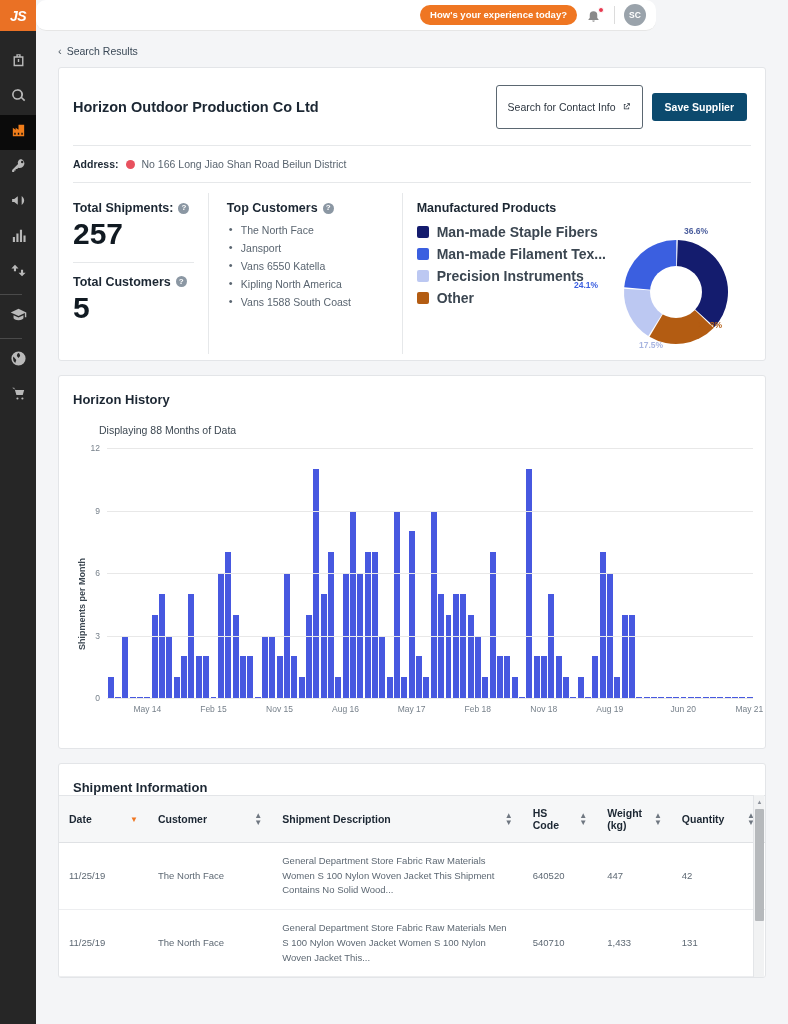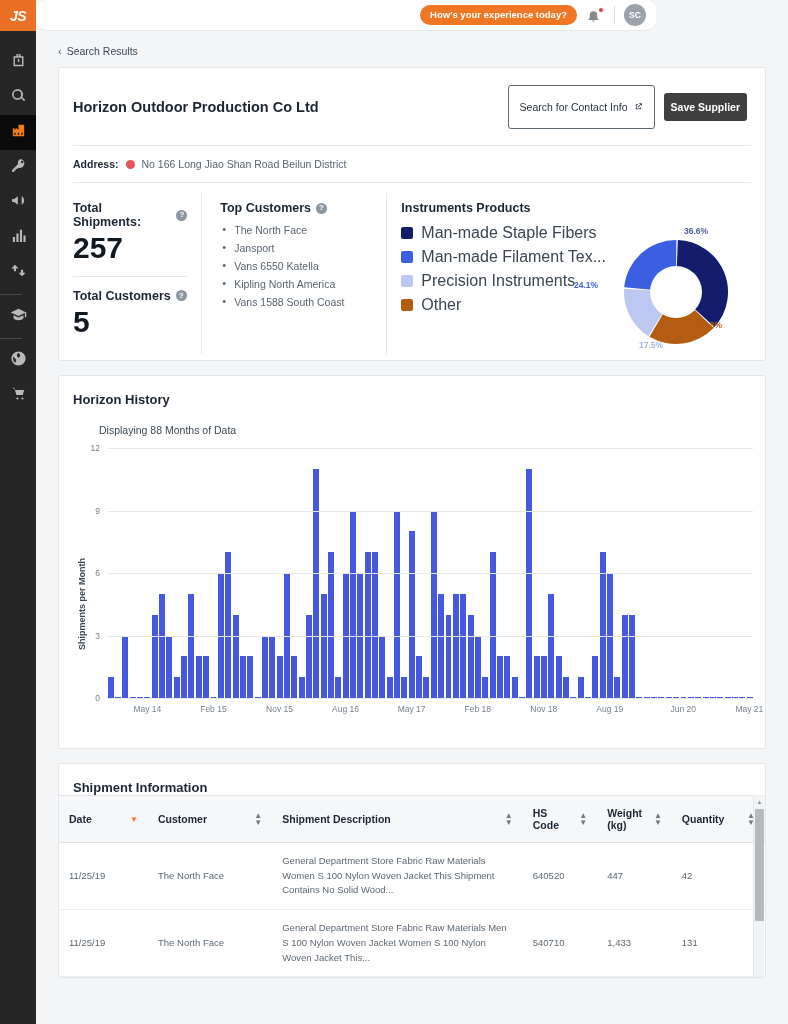"Save Supplier" .btn-primary { background: #404040 -> #0c4a6e; padding: 8px 7px -> 8px 13px }
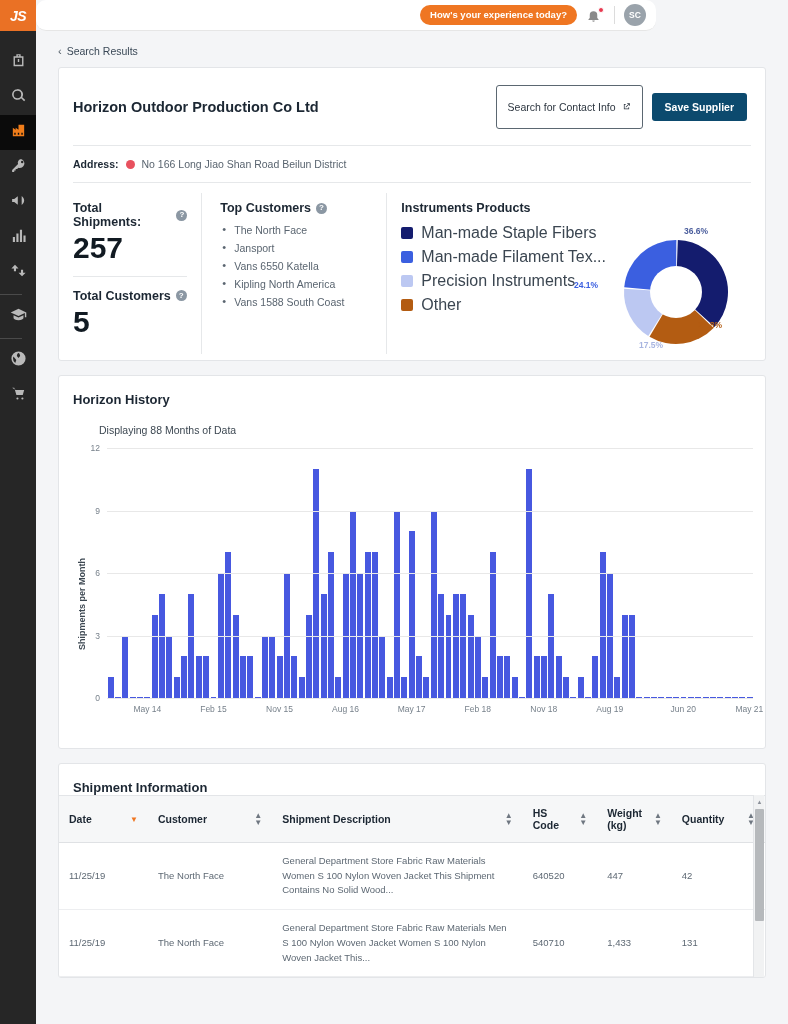"Instruments Products" div.stat-label { text: Instruments -> Manufactured }
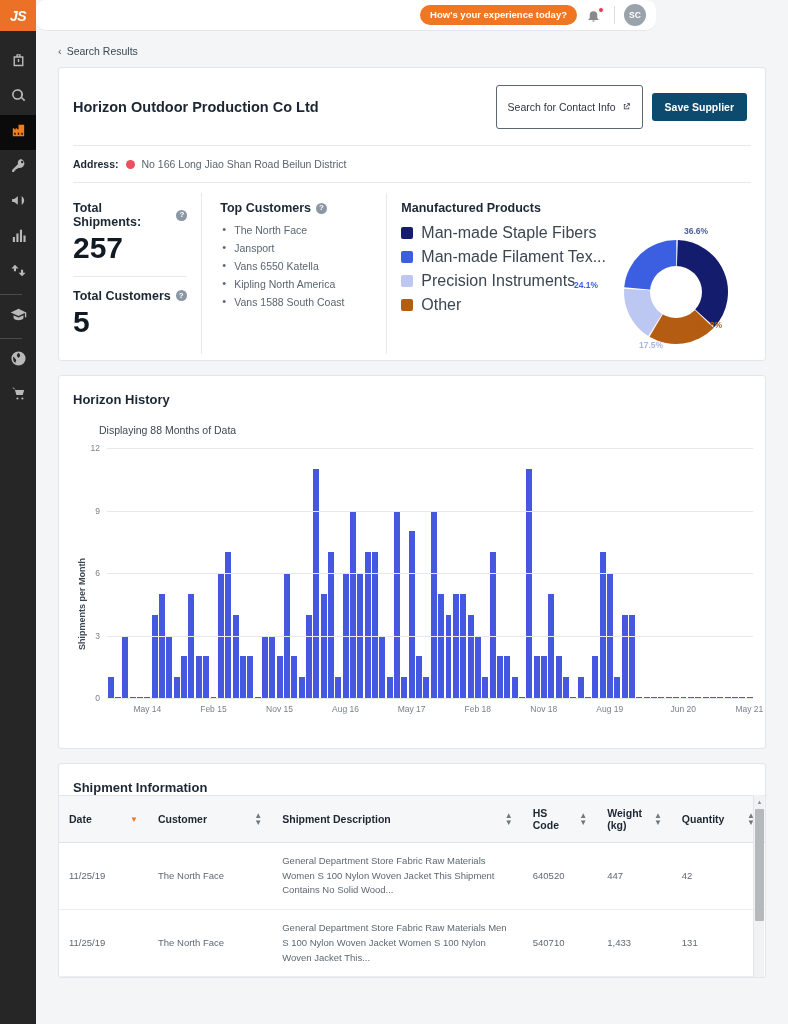"Man-made Staple Fibers" .legend-label { font-size: 16px -> 14px; font-weight: normal -> bold }
